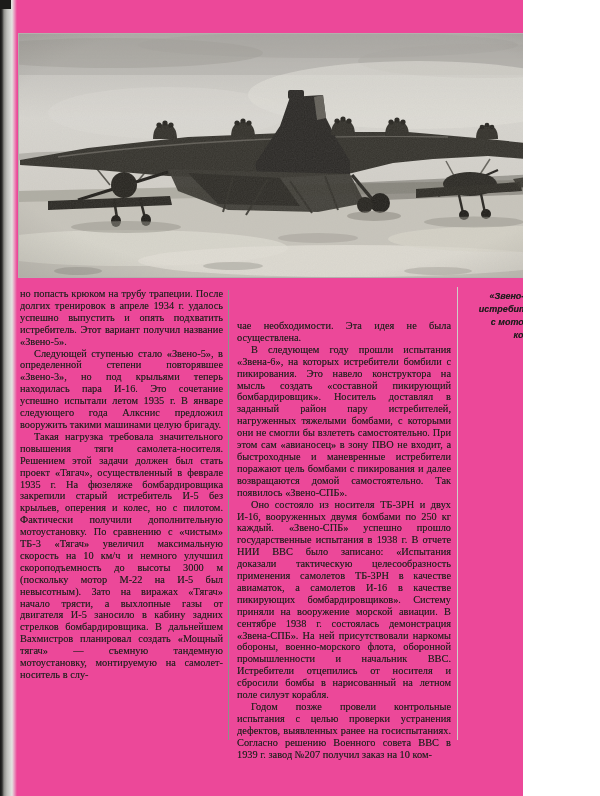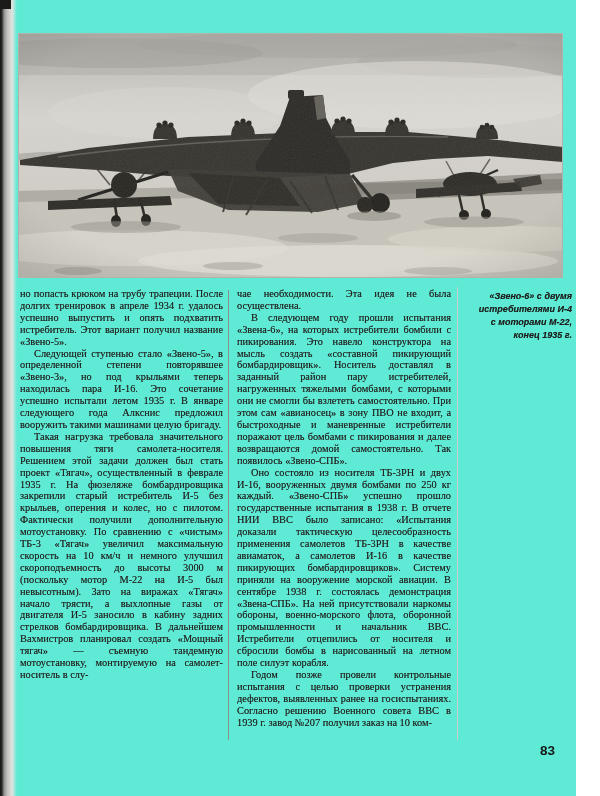"но попасть крюком на трубу" .page { background: #5eead4 -> #ec4899; width: 576px -> 523px }
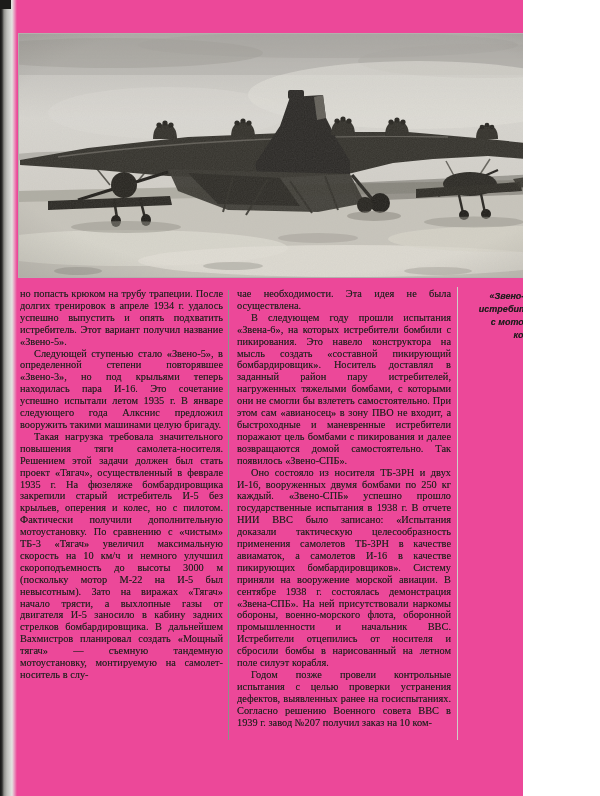"чае необходимости. Эта идея не" .col-right { margin-top: none -> 32px }
